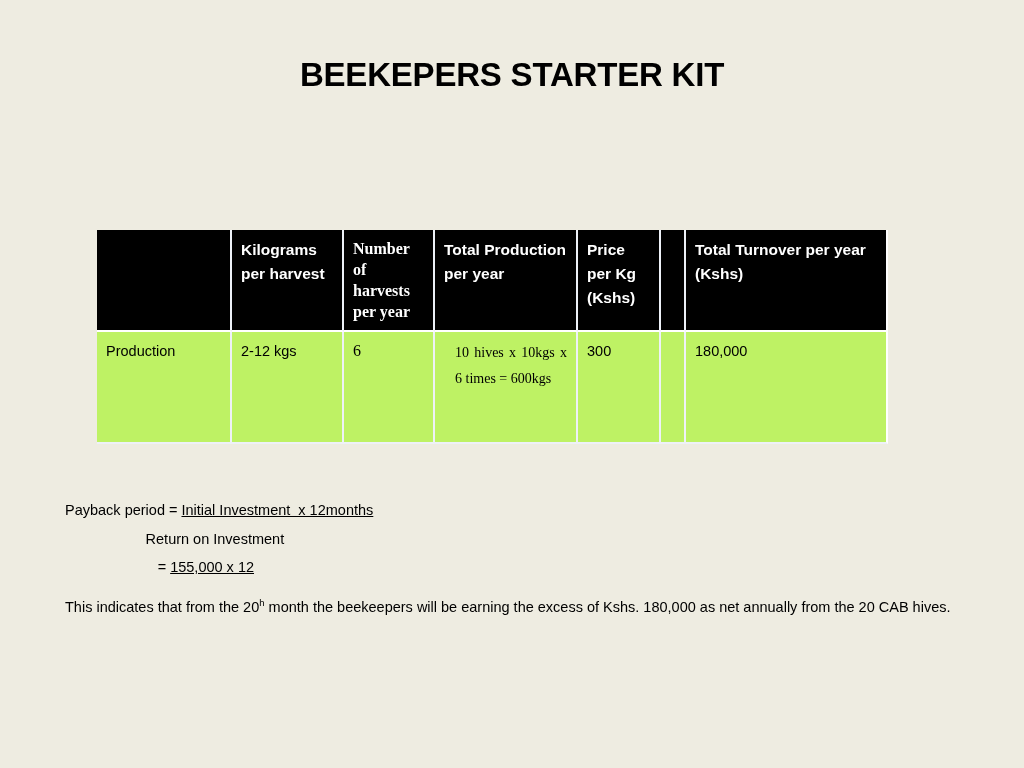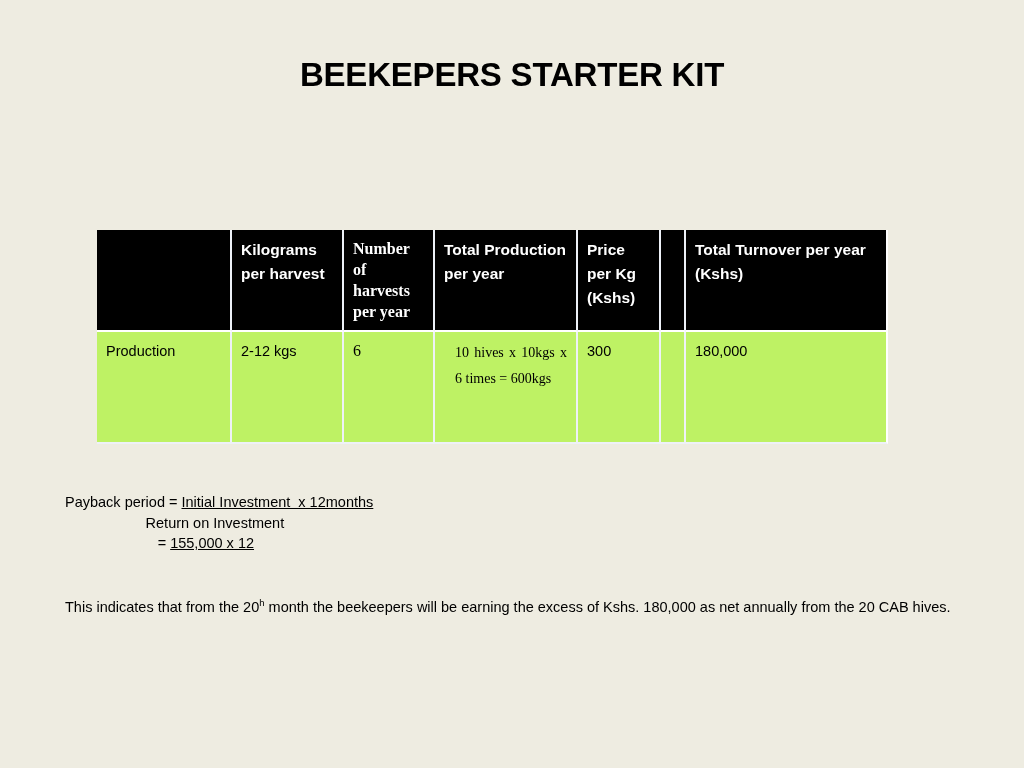"Payback period = Initial Investment" #payback-block .ln { margin-top: none -> 8px }
